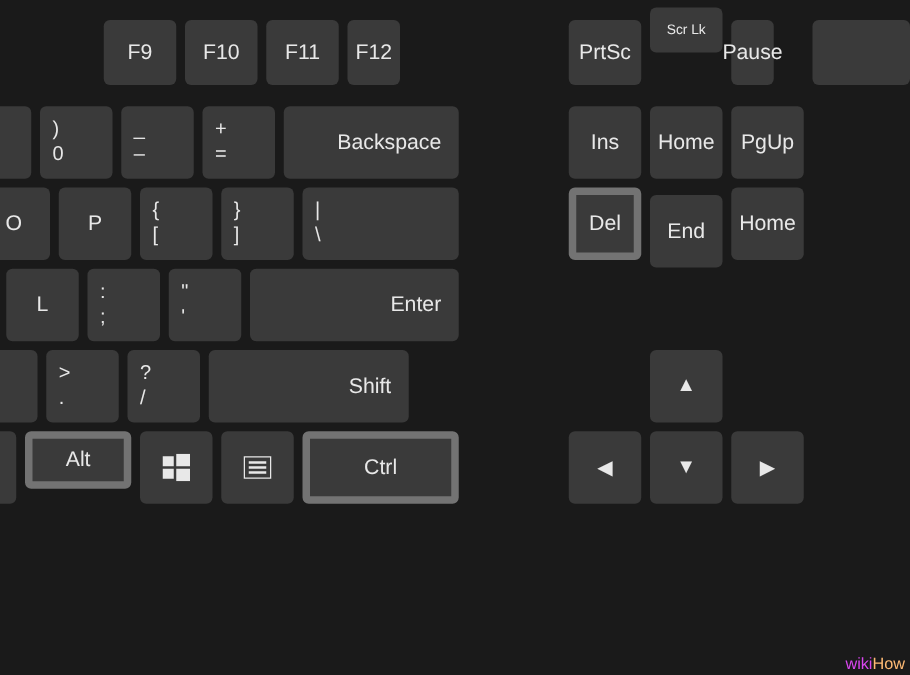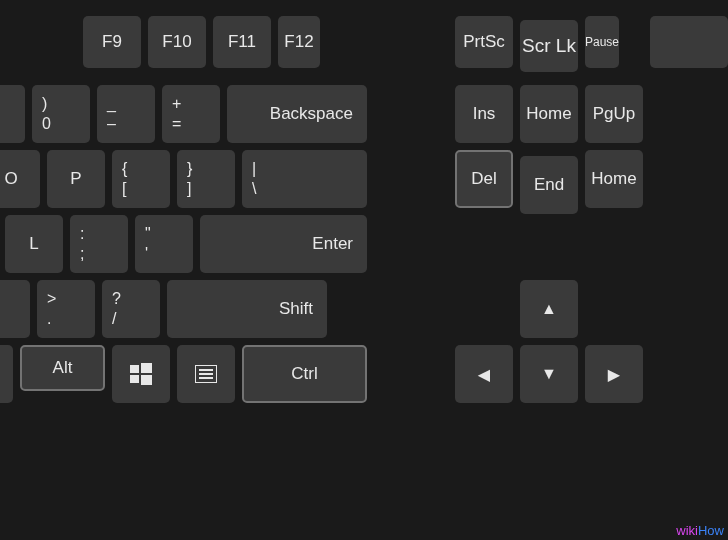"Scr Lk" div.key { font-size: 19px -> 11px; height: 52px -> 36px; top: 20px -> 6px }
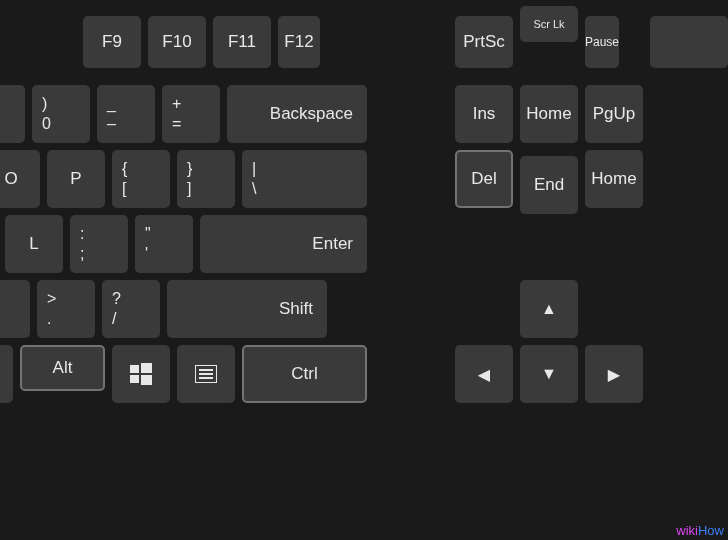"Pause" div.key { font-size: 12px -> 17px }
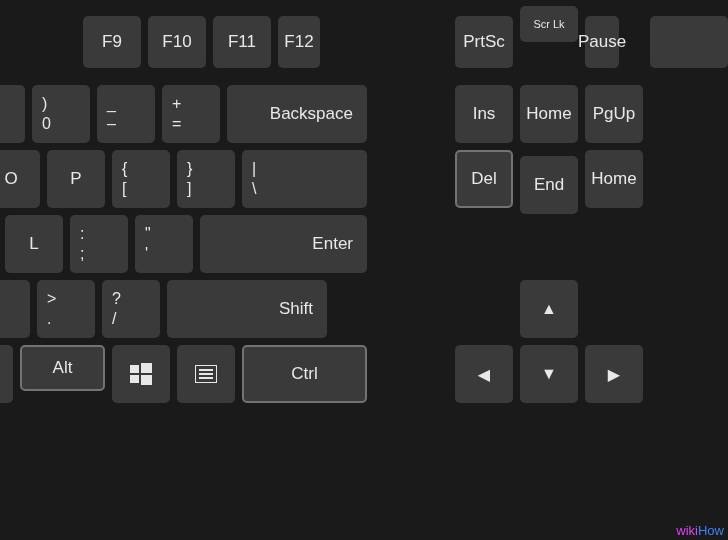"Del" .key.hi { border: 2px solid #737373 -> 6px solid #737373 }
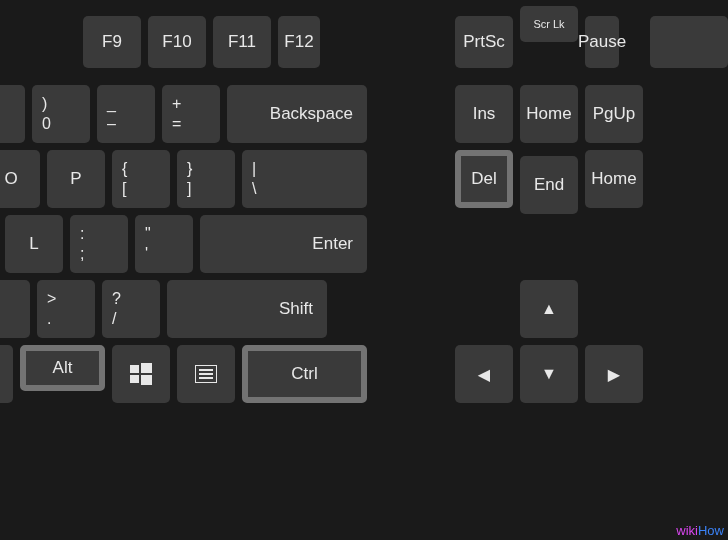"How" .watermark .h { color: #3b82f6 -> #fdba74 }
